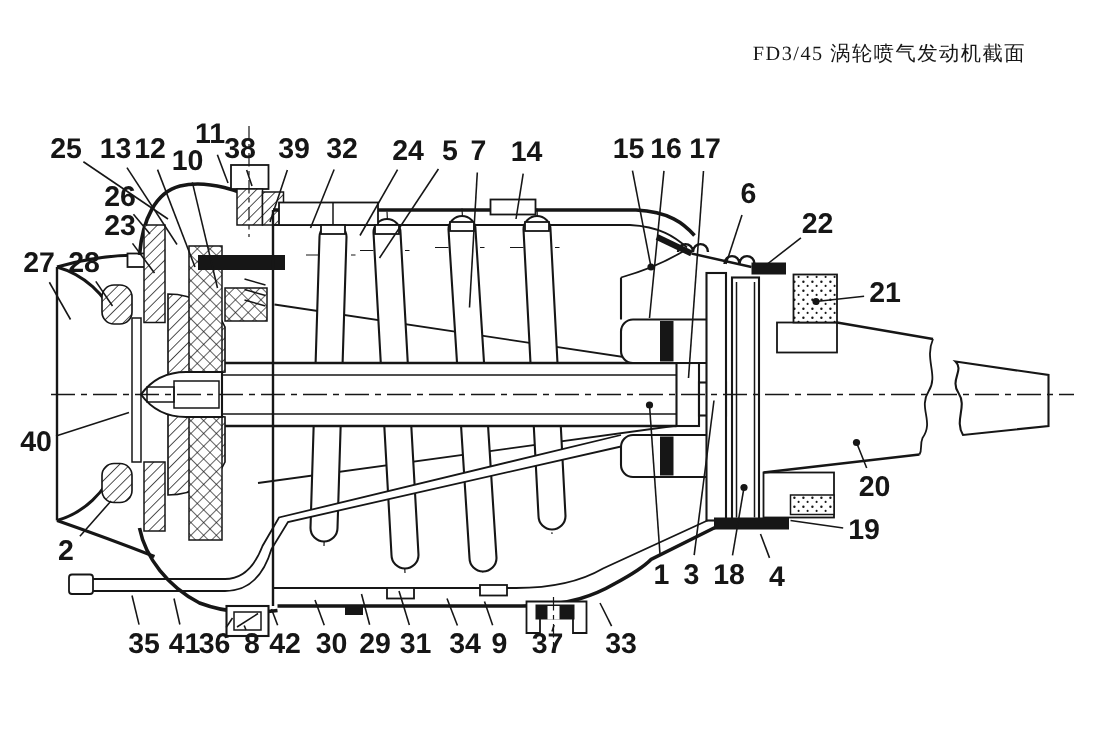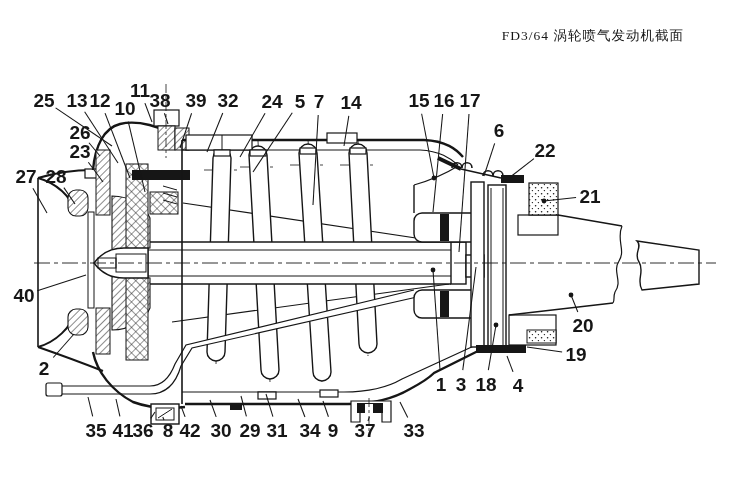"FD3/64 涡轮喷气发动机截面" div.fig-title { text: FD3/64 -> FD3/45 }
